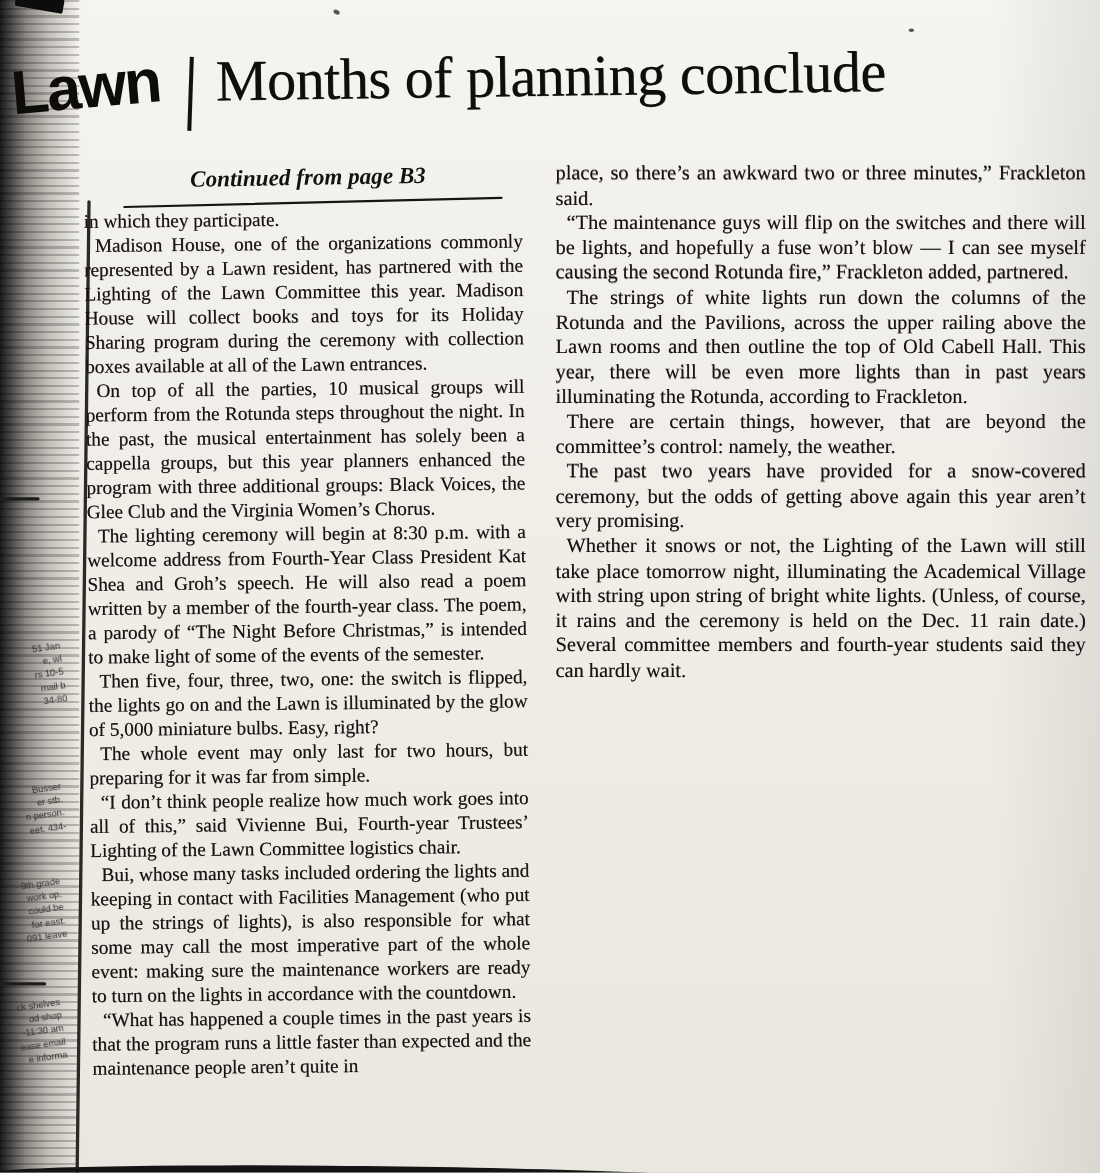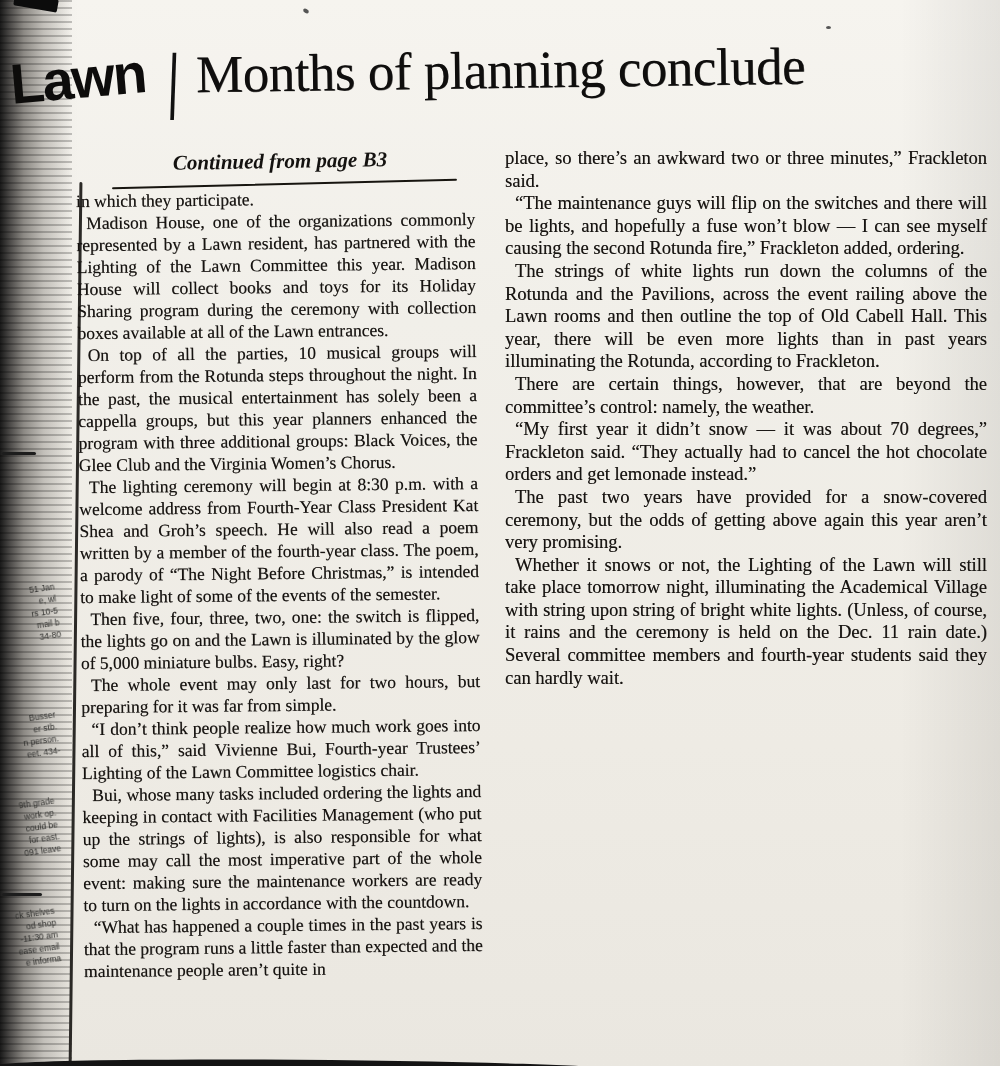"“The maintenance guys will flip" p { text: ordering -> partnered }
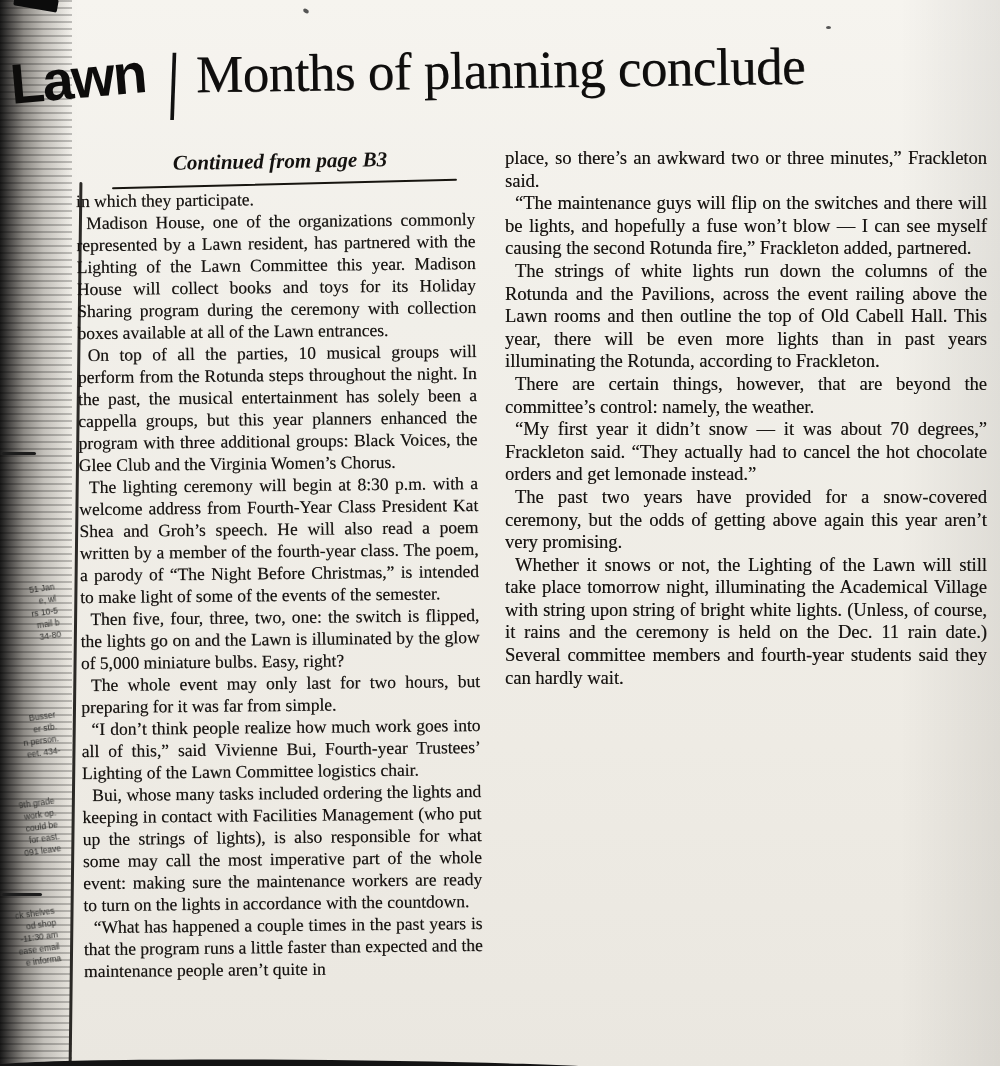"The strings of white lights" p { text: event -> upper }
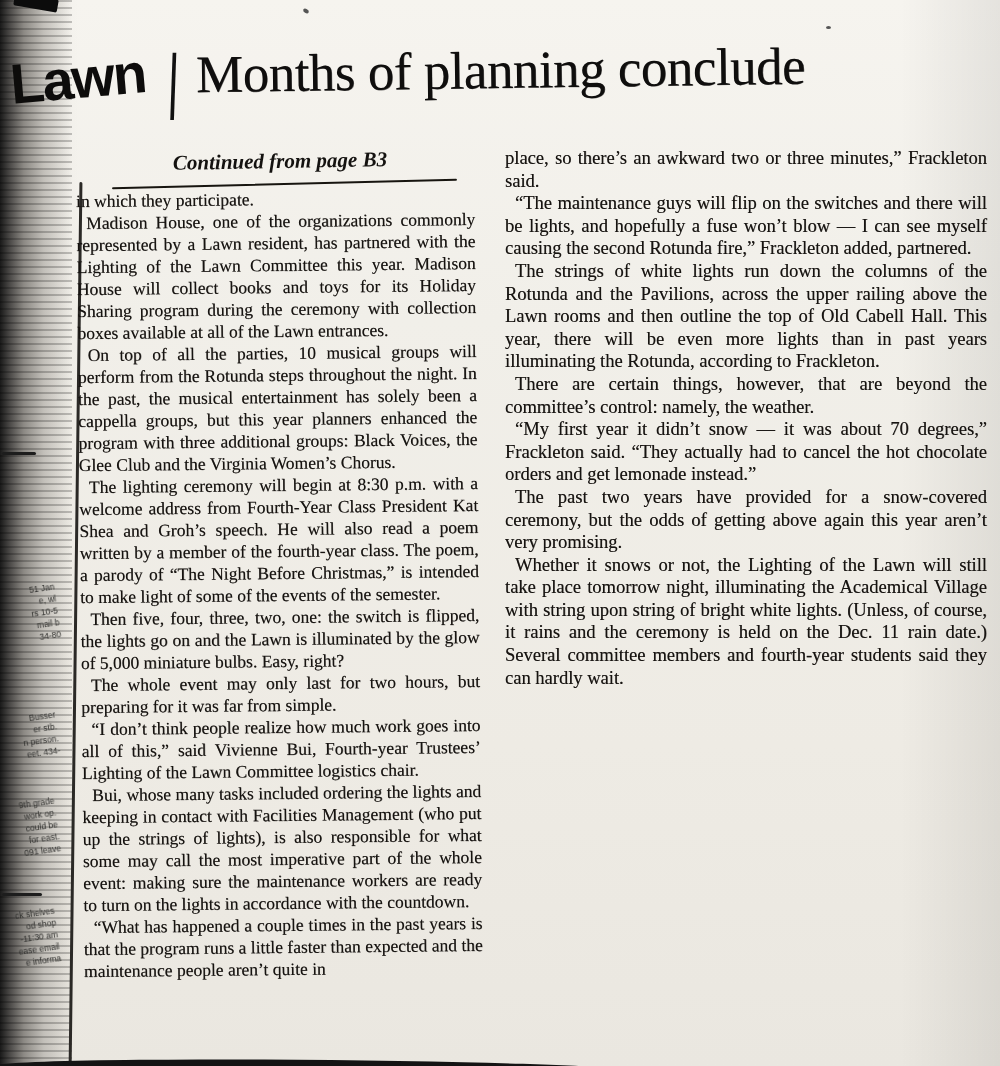"“My first year it didn’t" p { html: <p>“My first year it didn’t snow — it was about 70 degrees,” Frackleton said. “They actually had to cancel the hot chocolate orders and get lemonade instead.”</p> -> none }
